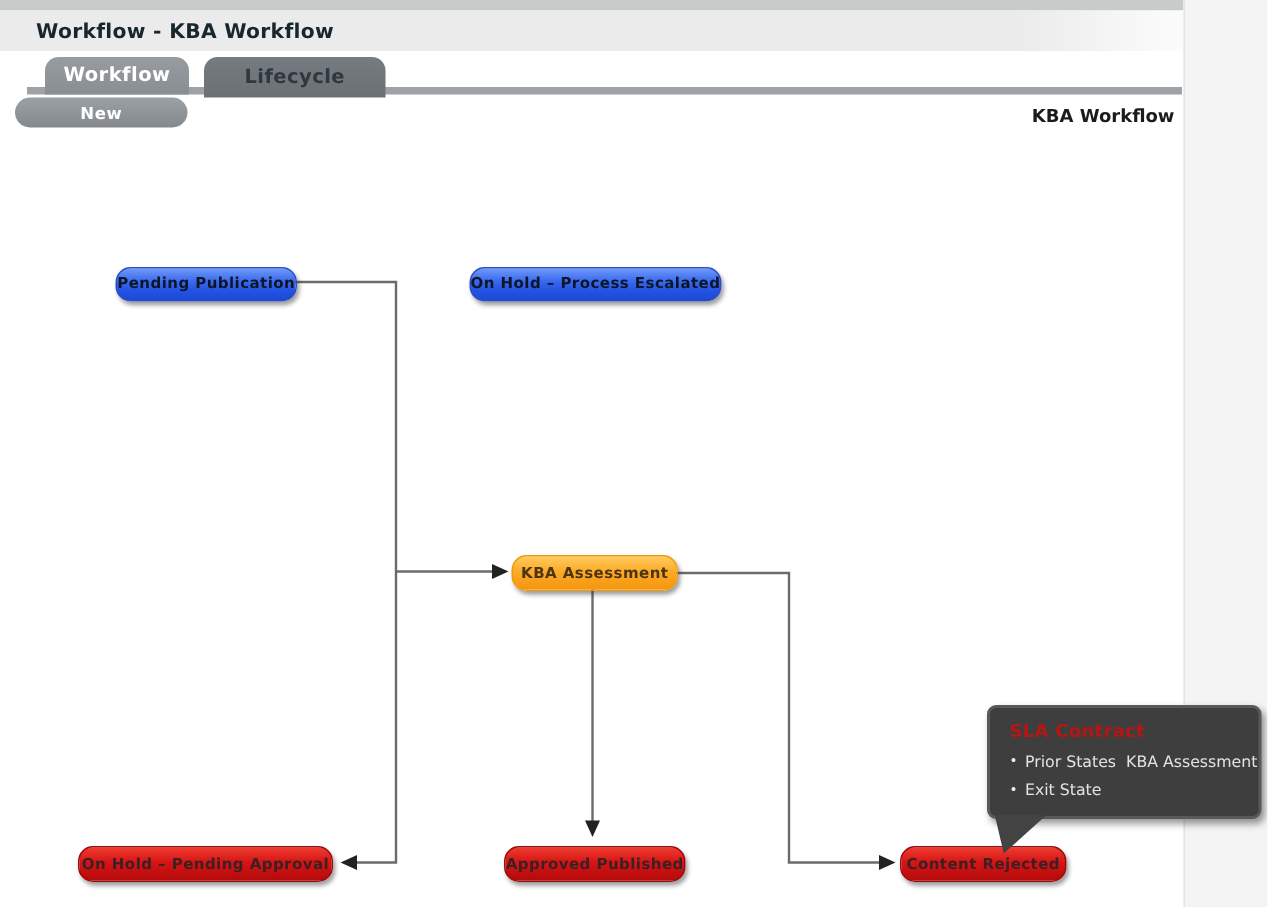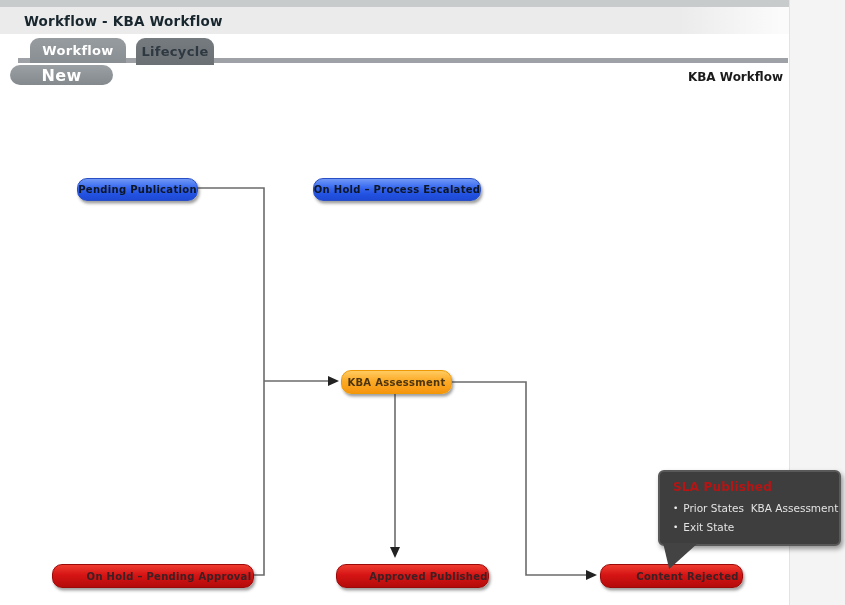"Lifecycle" .tab-lifecycle { width: 78px -> 121px }
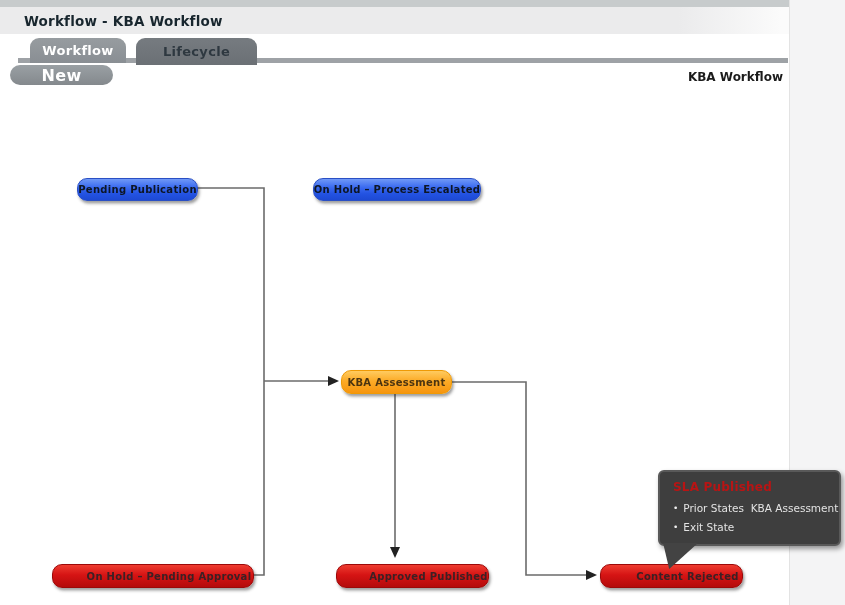"New" .new-btn { font-size: 16px -> 11px; width: 103px -> 115px }
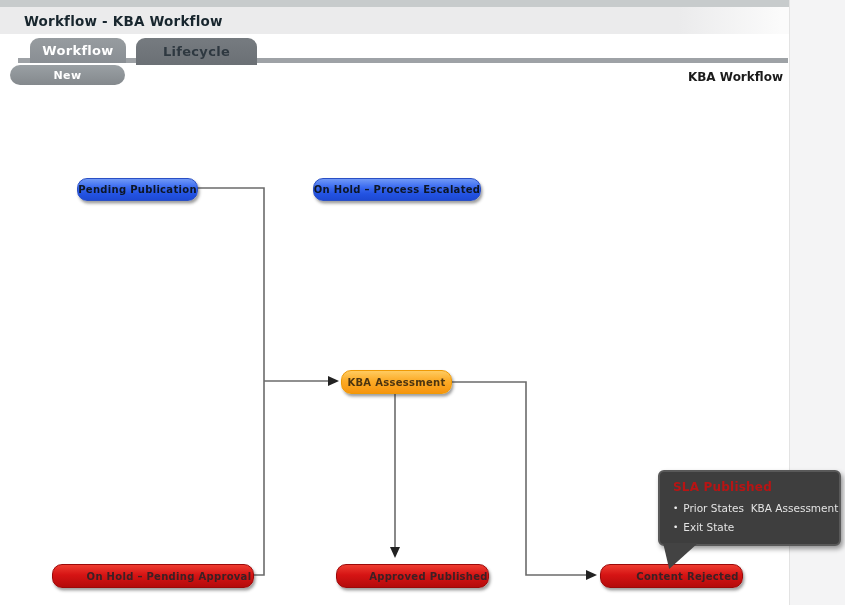"SLA Published" div.tooltip-title { text: Published -> Contract }
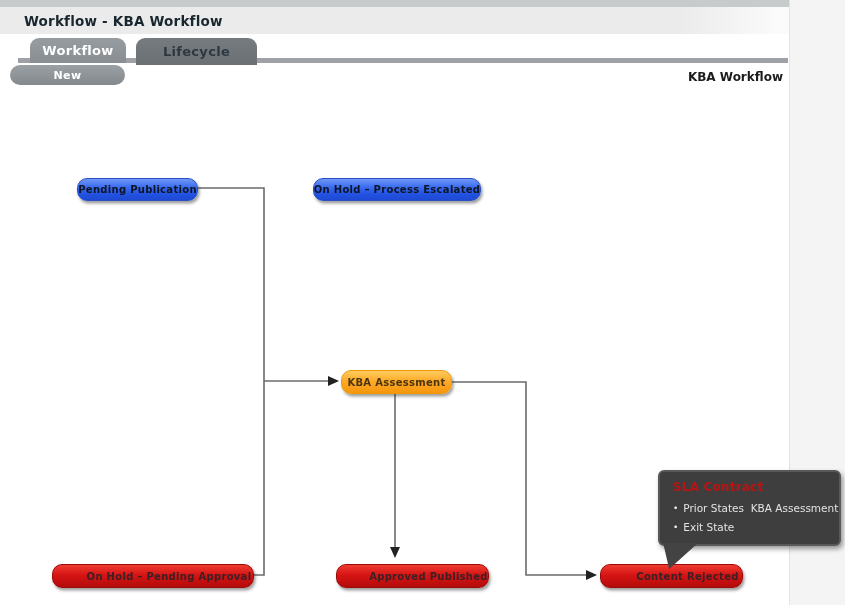"On Hold – Pending Approval" .node-red { padding-left: 32px -> none }
